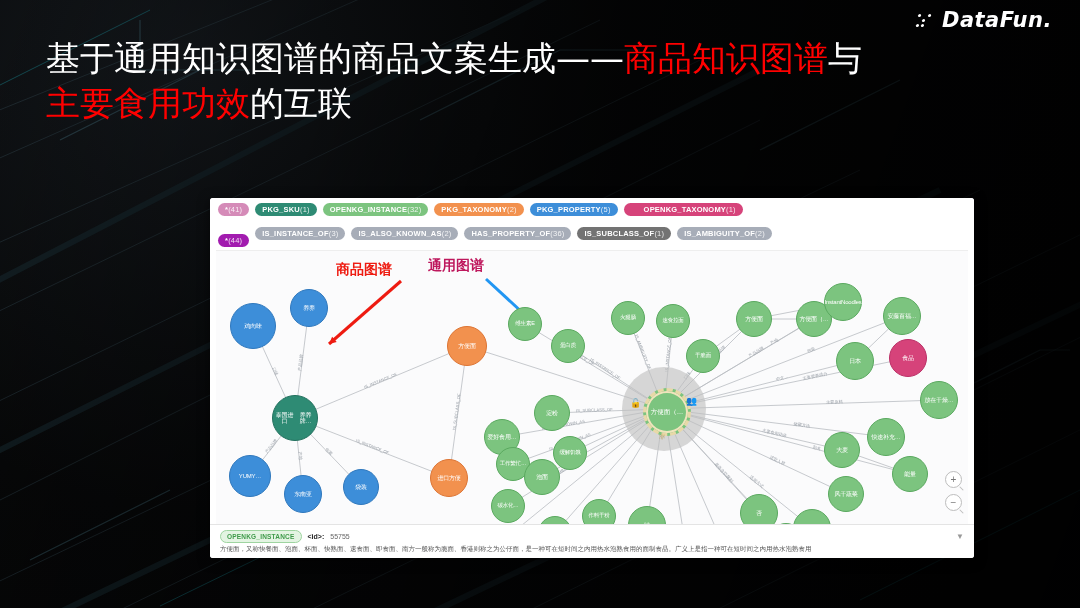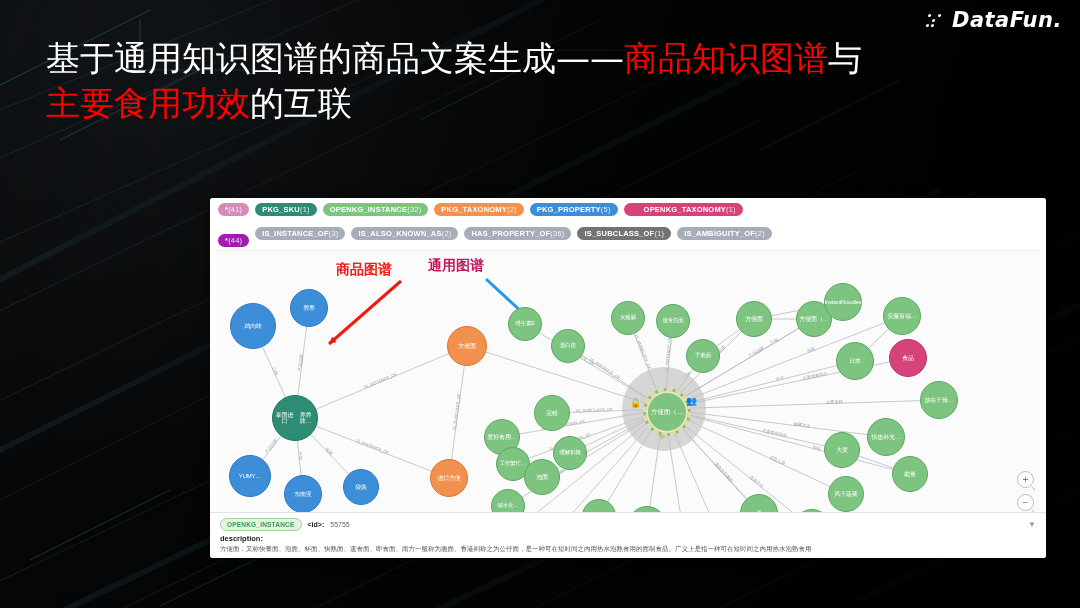"DataFun." .logo { right: 18px -> 28px }
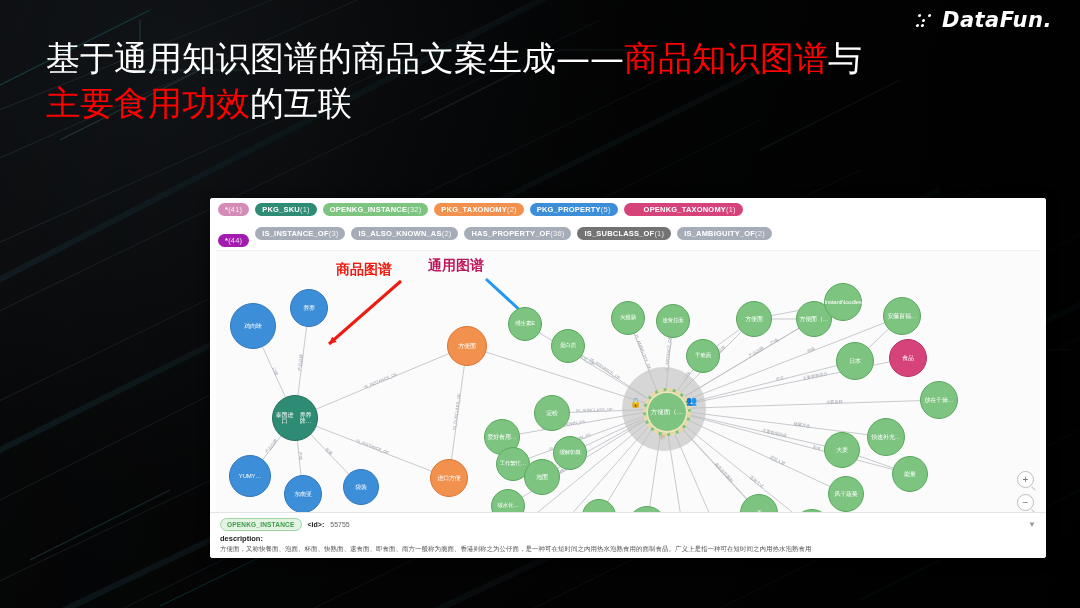"*(41)" .app { width: 836px -> 764px }
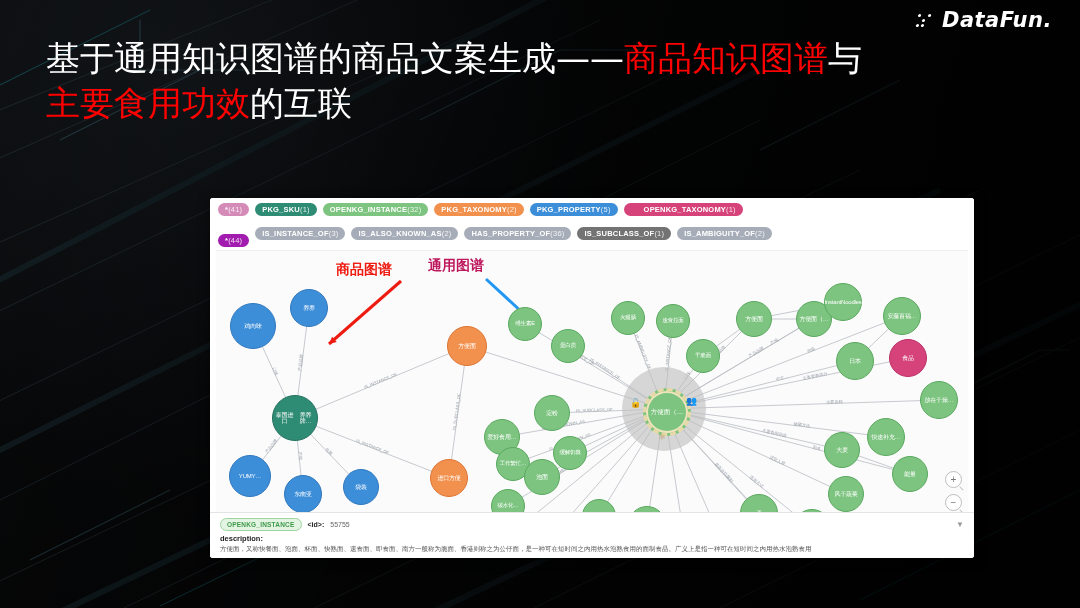"description:" div.desc-l { html: <div>description:</div> -> none }
